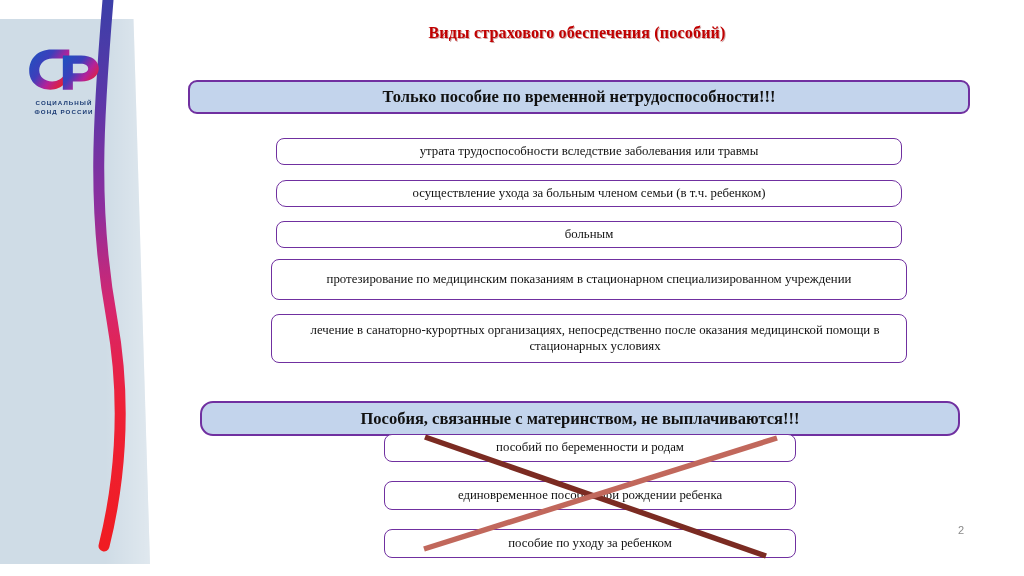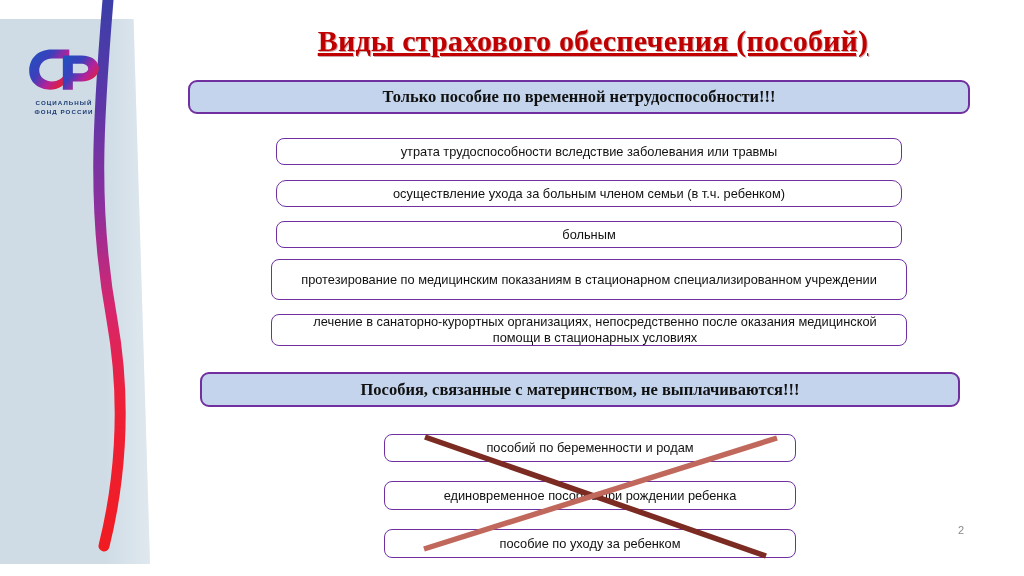"Виды страхового обеспечения (пособий)" .slide-title { font-size: 30px -> 16px; left: 198px -> 182px; text-decoration: underline -> none }
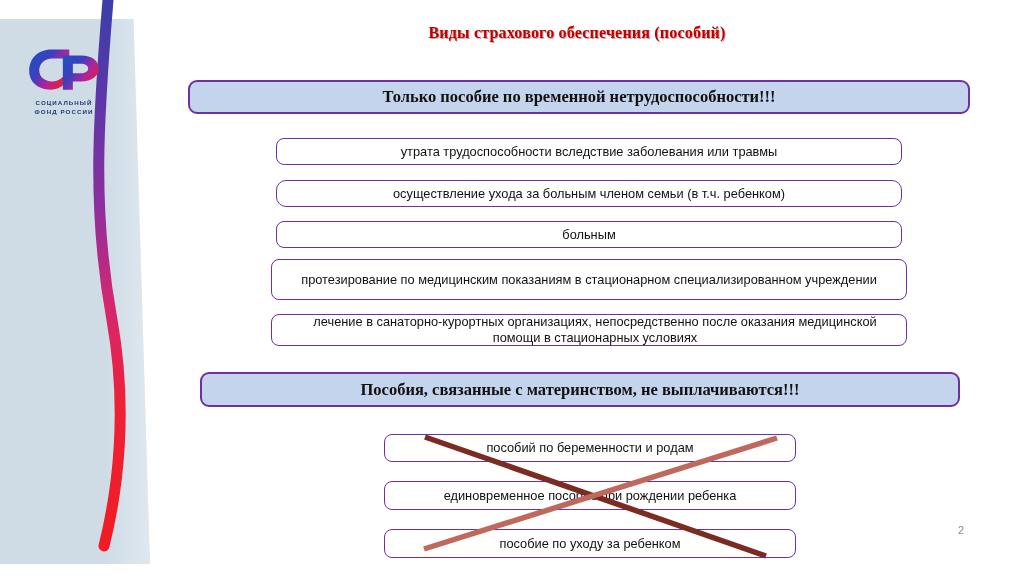"утрата трудоспособности вследствие" .item-box { font-family: Liberation Sans, sans-serif -> Liberation Serif, serif }
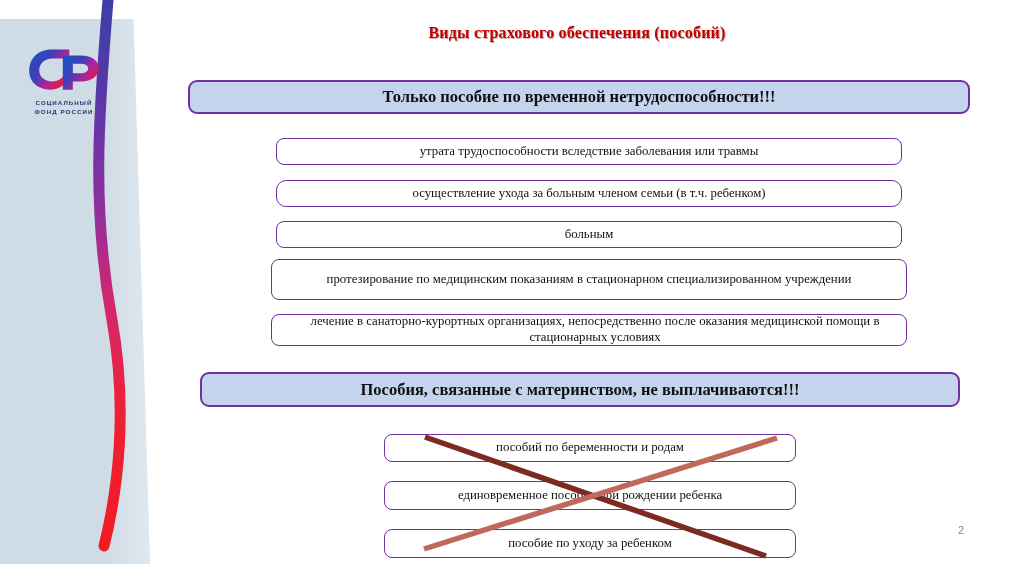"лечение в санаторно-курортных" .ib5 { height: 32px -> 49px }
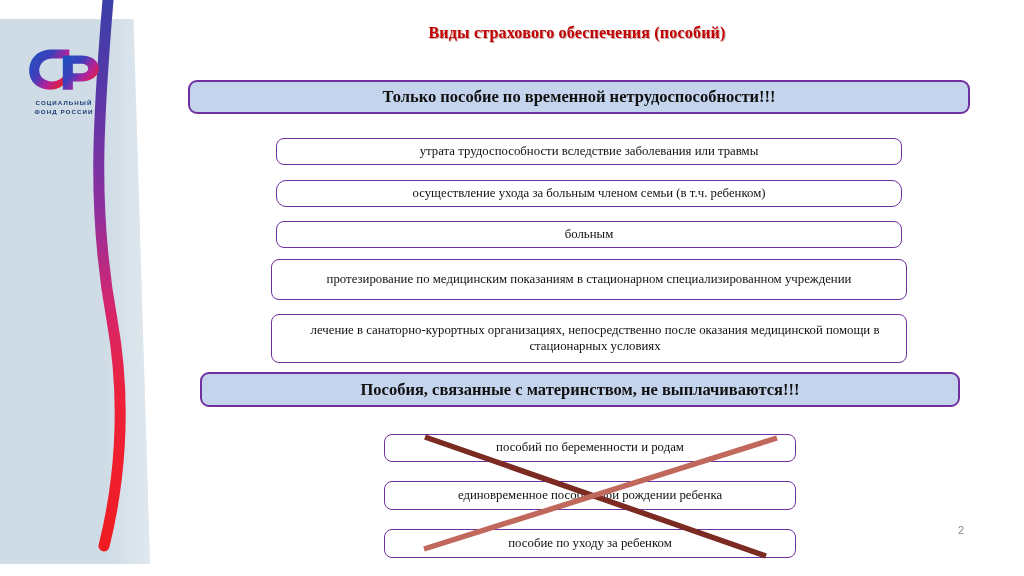"Пособия, связанные с материнством, не" .banner-2 { border-radius: none -> 13px; top: 372px -> 401px }
